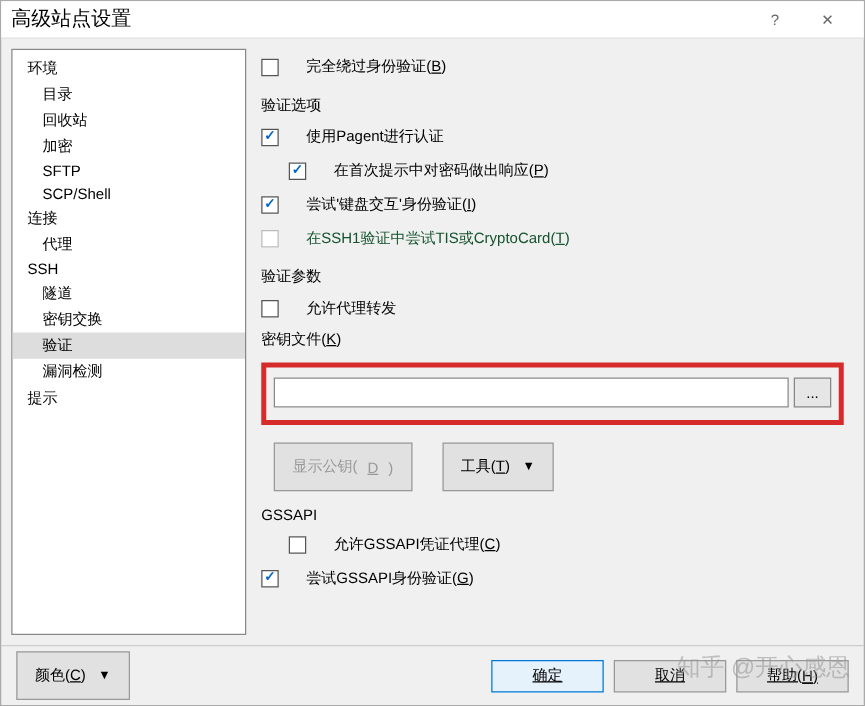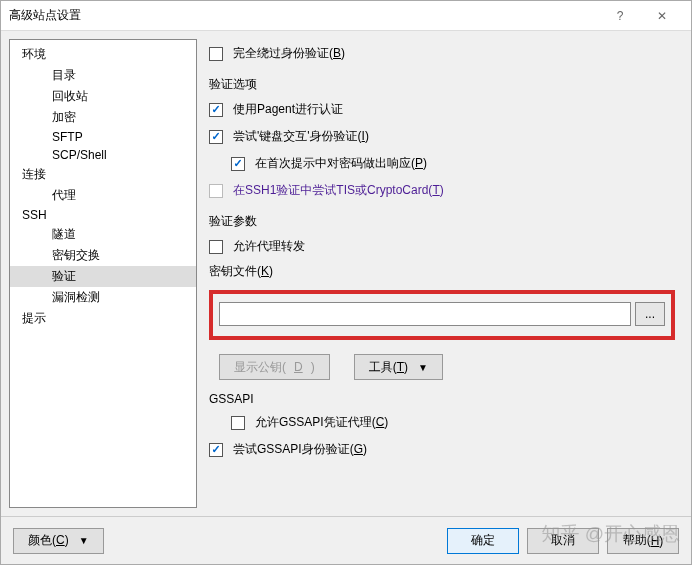"高级站点设置" .titlebar-title { font-size: 12px -> 16px }
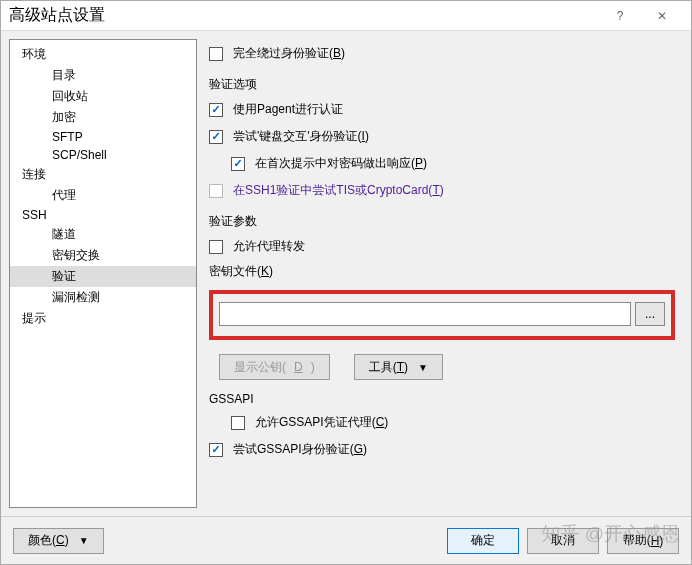"完全绕过身份验证(B)" .checkbox-row { gap: 10px -> 22px }
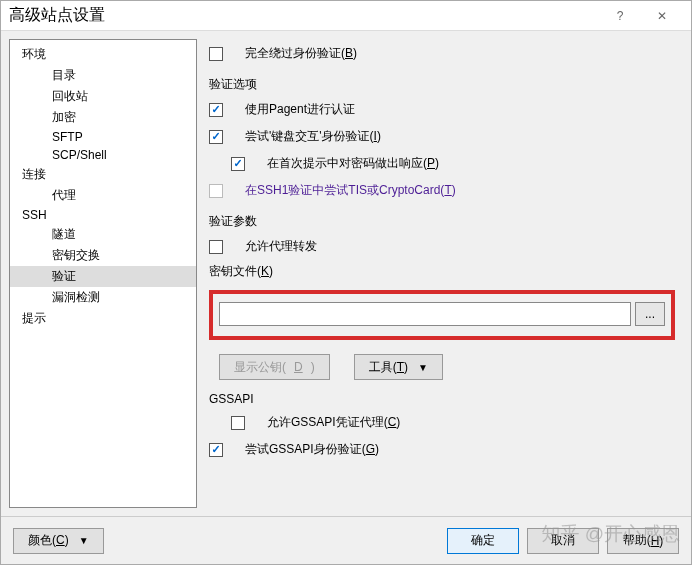"目录" .tree-item.lvl1 { padding-left: 42px -> 24px }
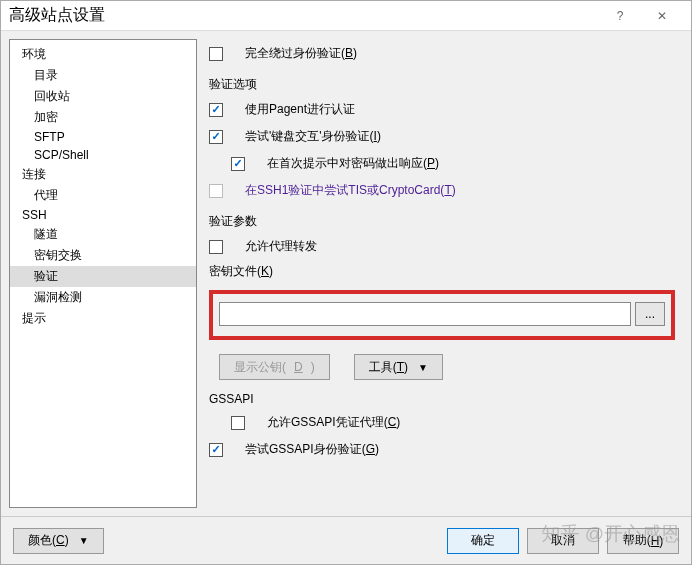"尝试'键盘交互'身份验证(I)" div.checkbox-row { order: before "在首次提示中对密码做出响应(P)" -> after "在首次提示中对密码做出响应(P)" }
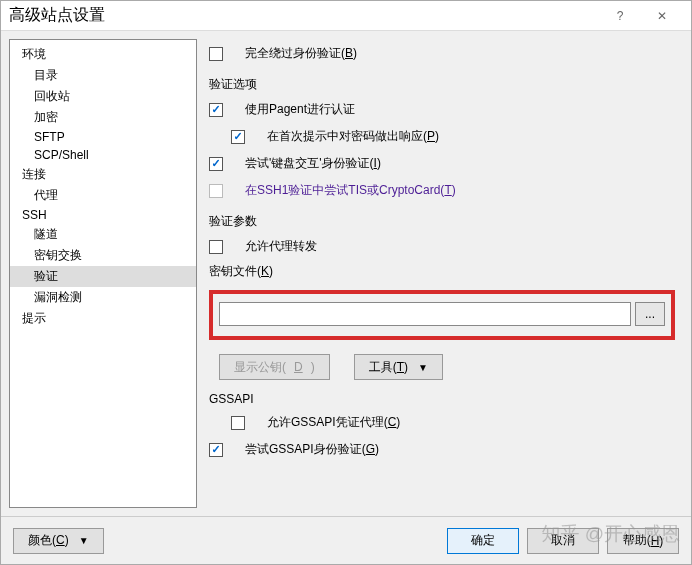"在SSH1验证中尝试TIS或CryptoCard(T)" .label.disabled { color: #4c1d95 -> #14532d }
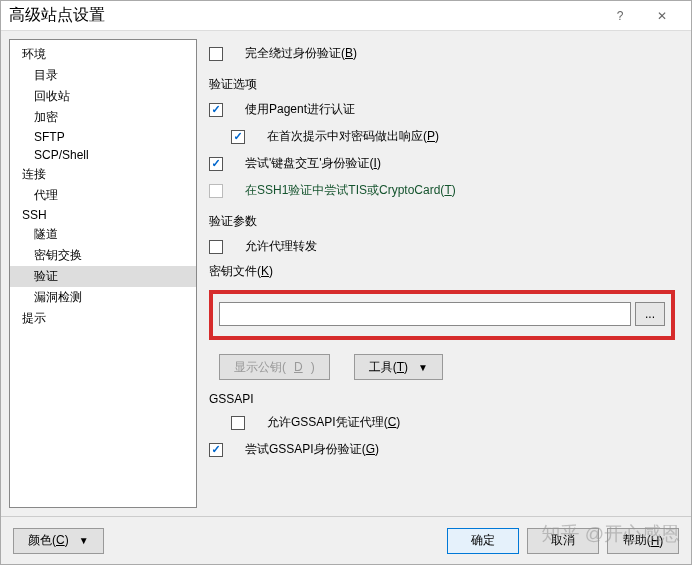"显示公钥(" .btn { height: 26px -> 39px }
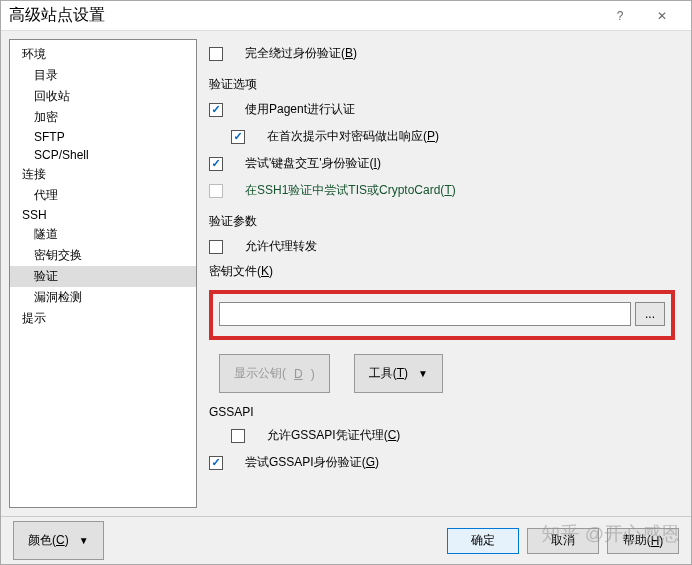"确定" .footer-btn { text-decoration: none -> underline; width: 72px -> 90px }
